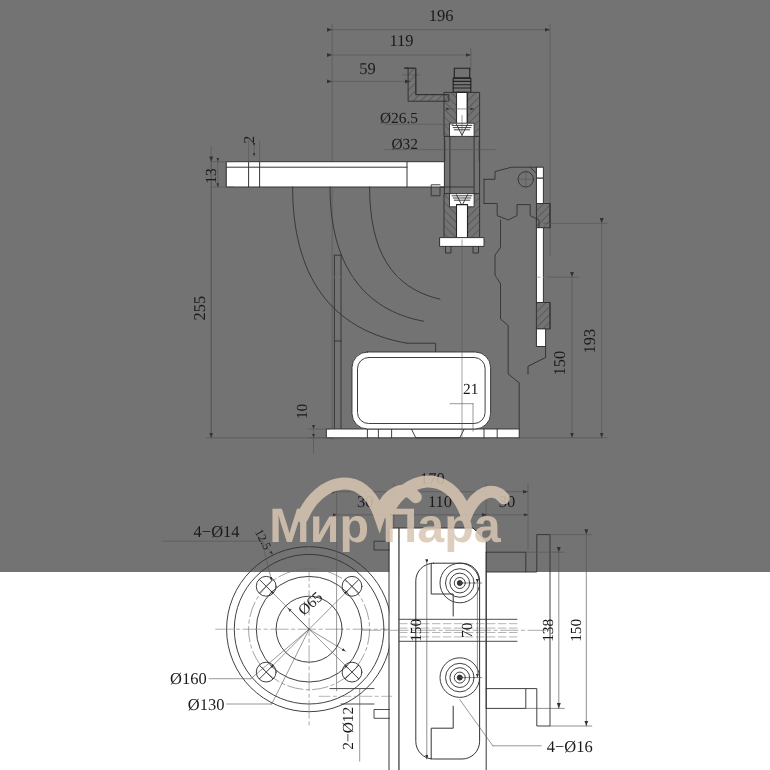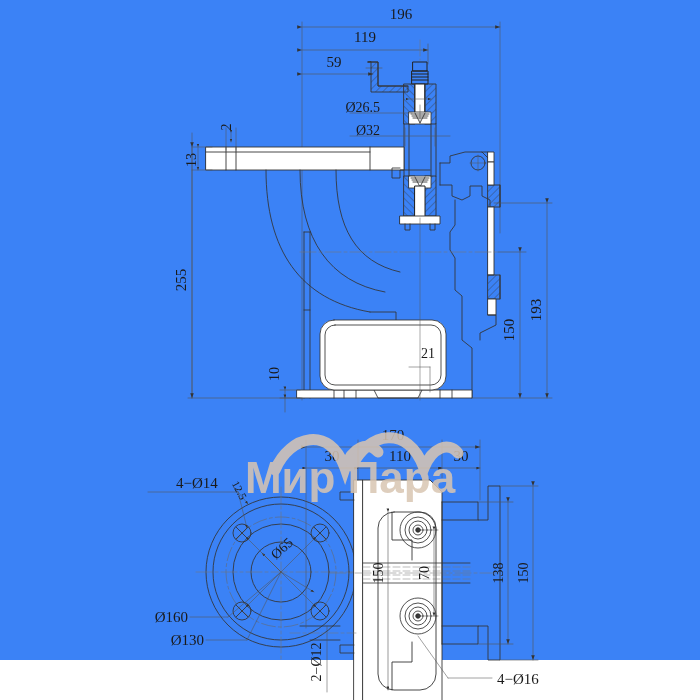"196" #stage { background: #3b82f6 -> #737373; height: 660px -> 520px }
